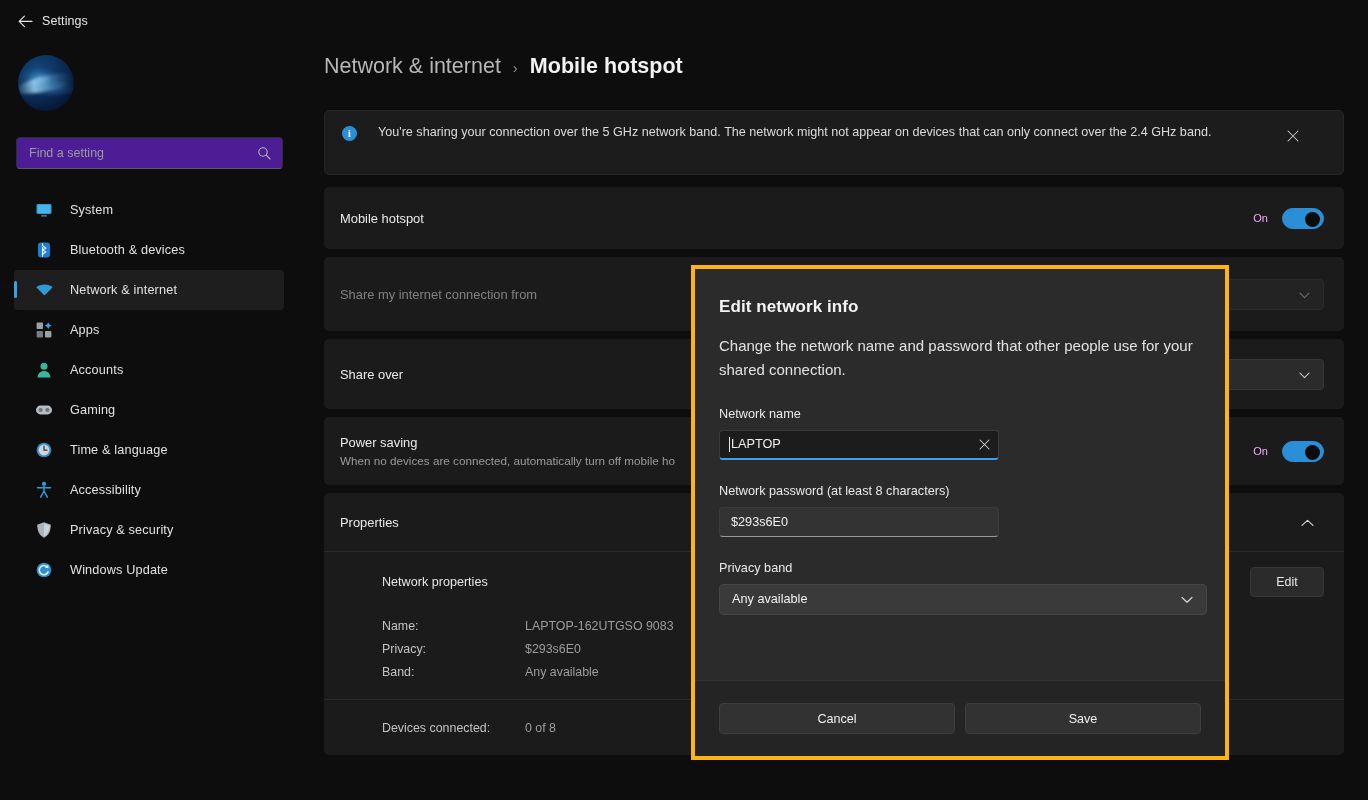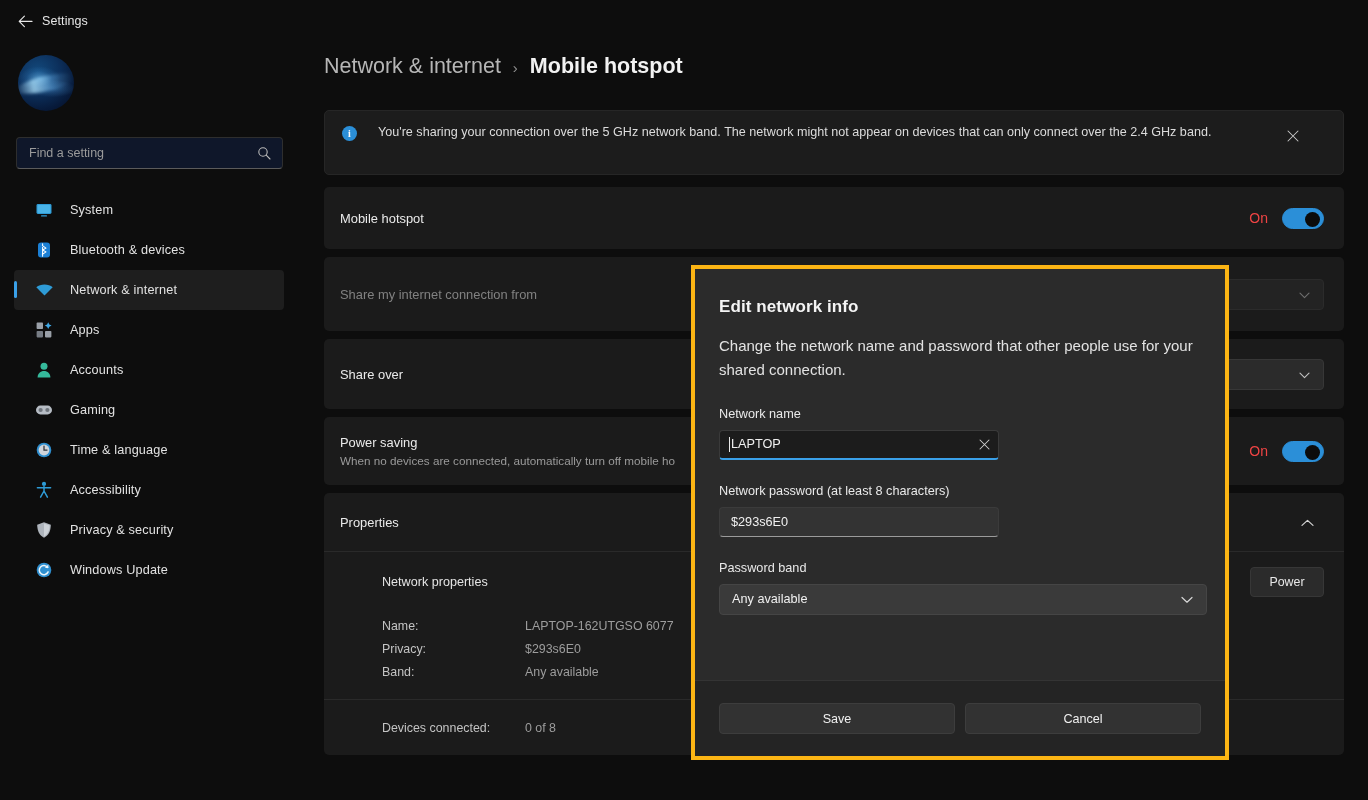"Find a setting" .searchbox { background: #0f172a -> #4c1d95 }
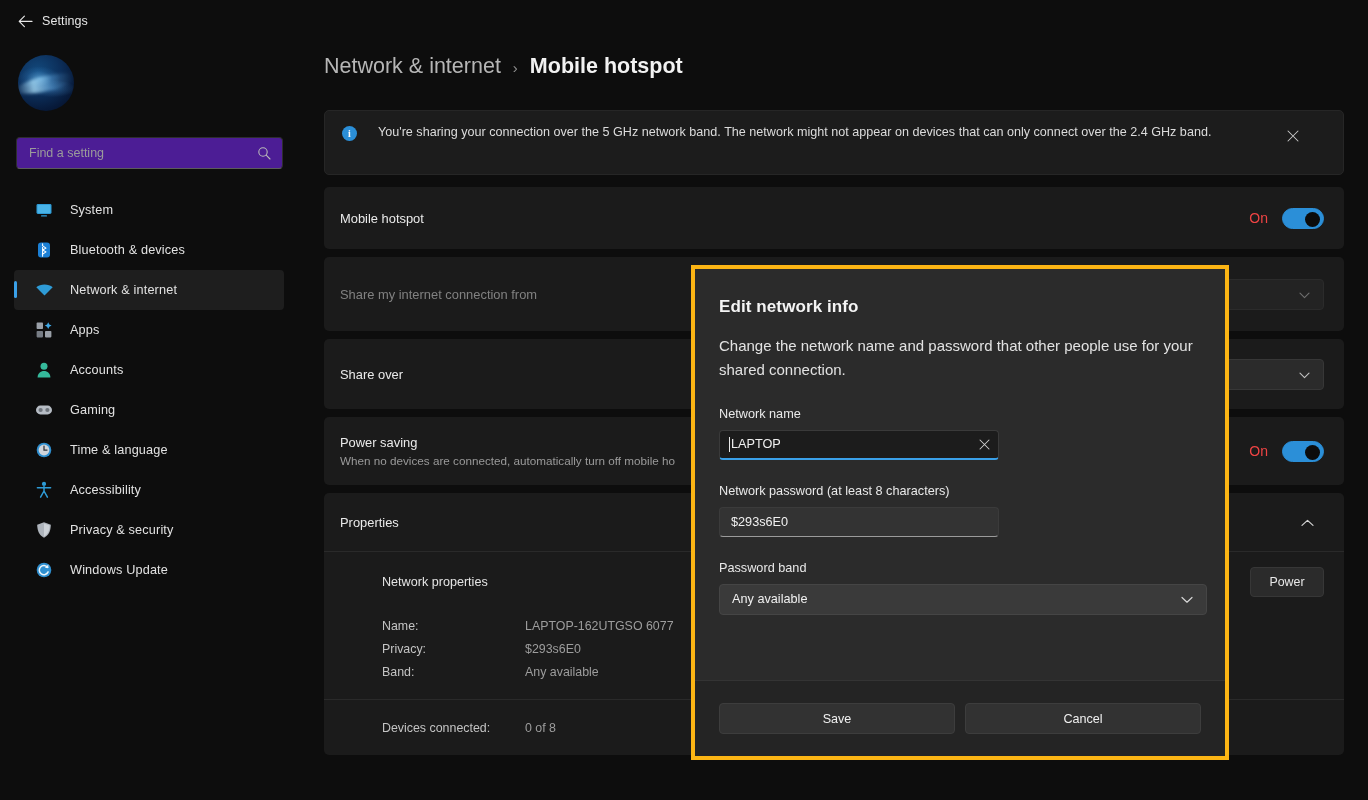"On" .on-label { color: #ef4444 -> #f0abfc; font-size: 14px -> 11px }
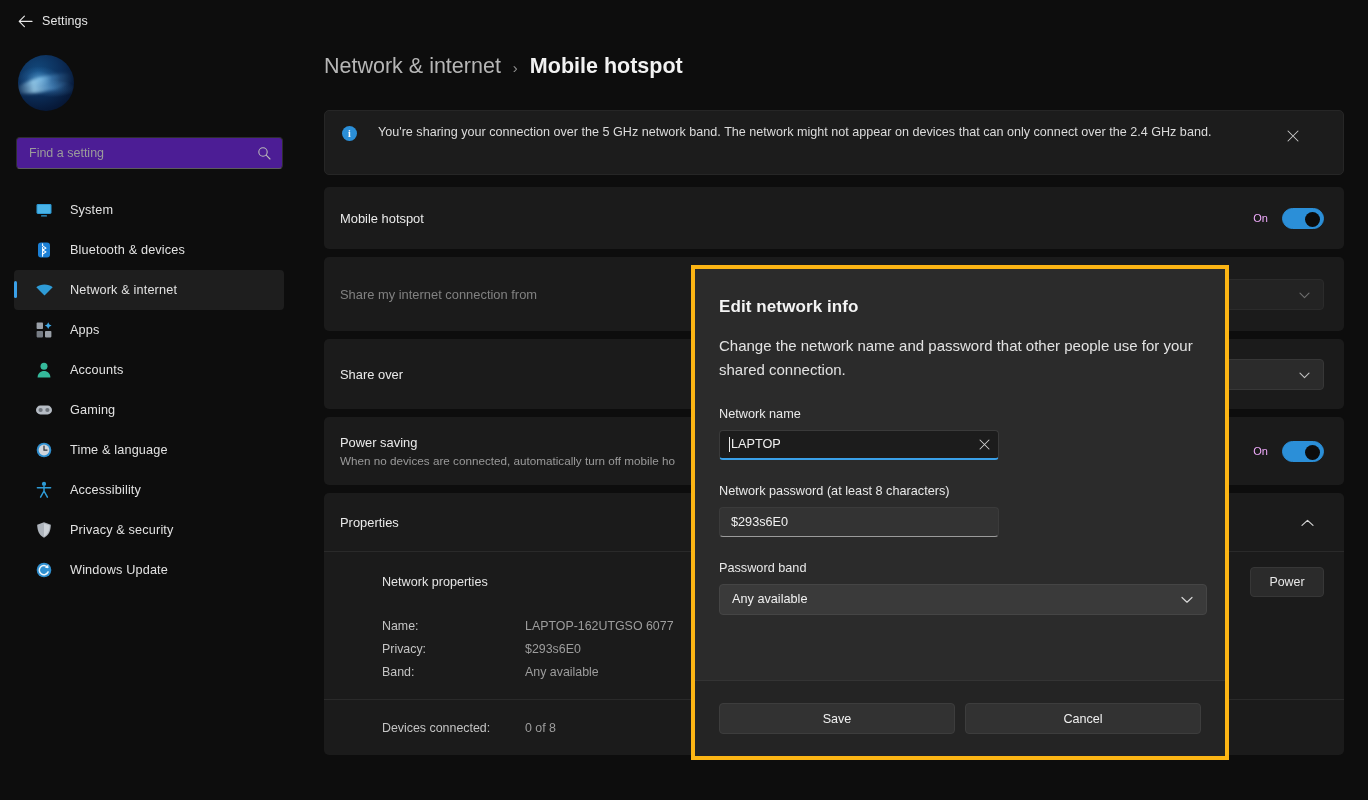"Password band" div.field-label { text: Password -> Privacy }
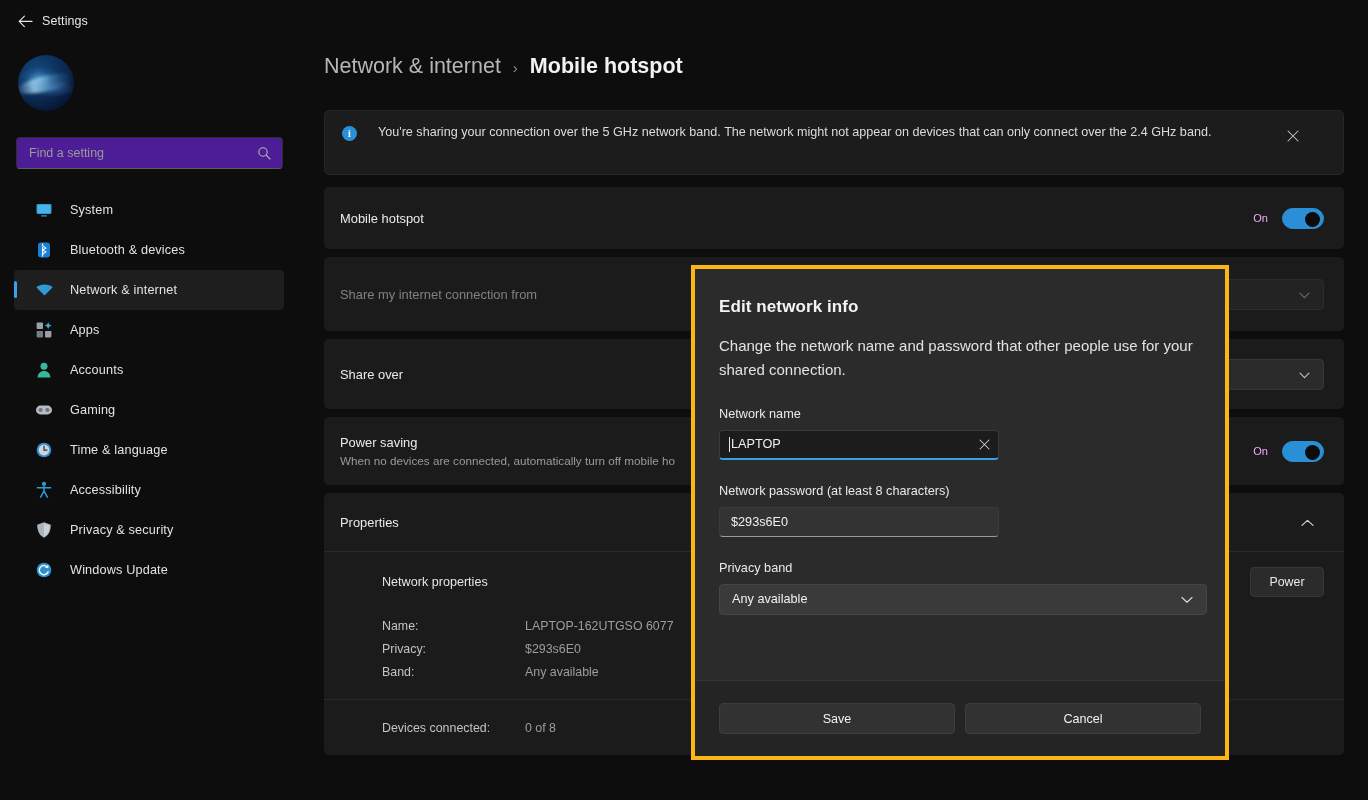"Power" span { text: Power -> Edit }
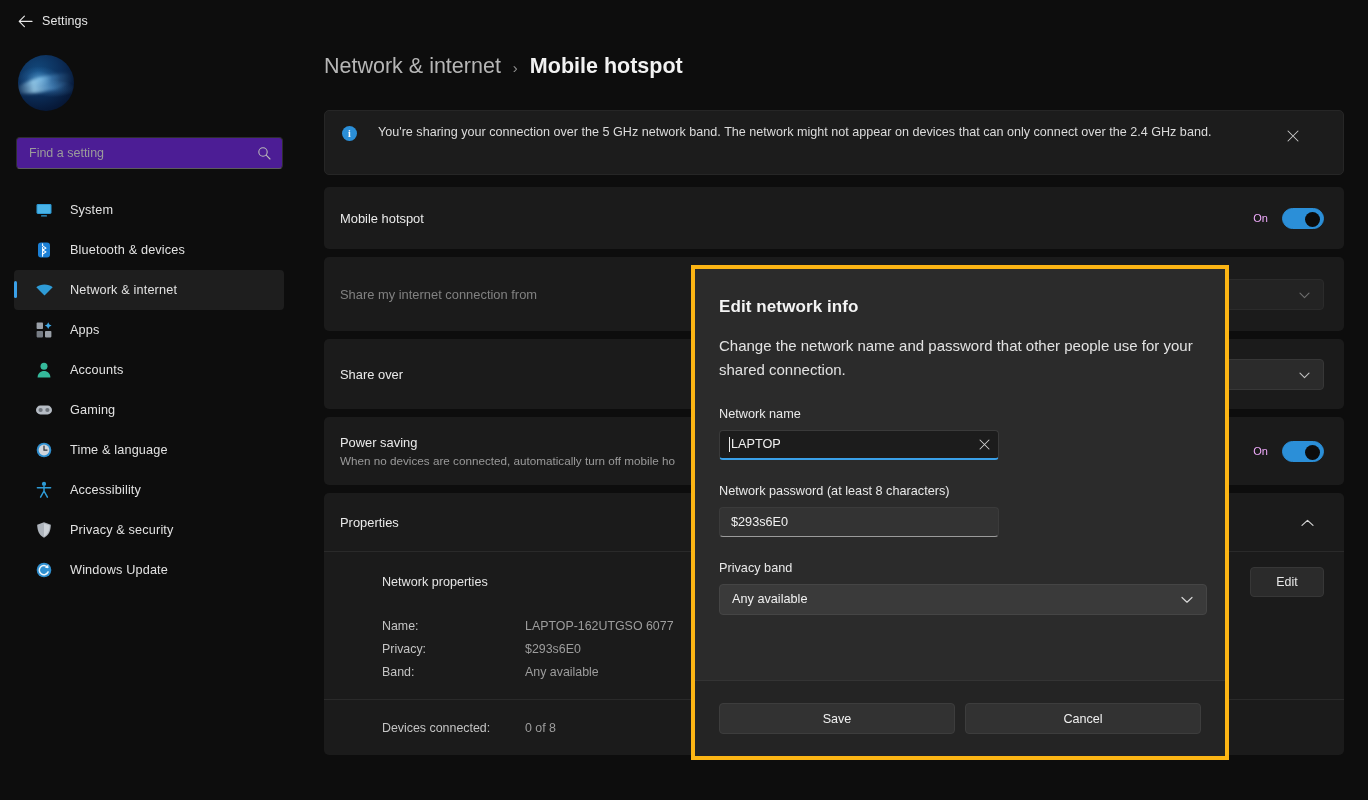"LAPTOP-162UTGSO 6077" span.pv { text: 6077 -> 9083 }
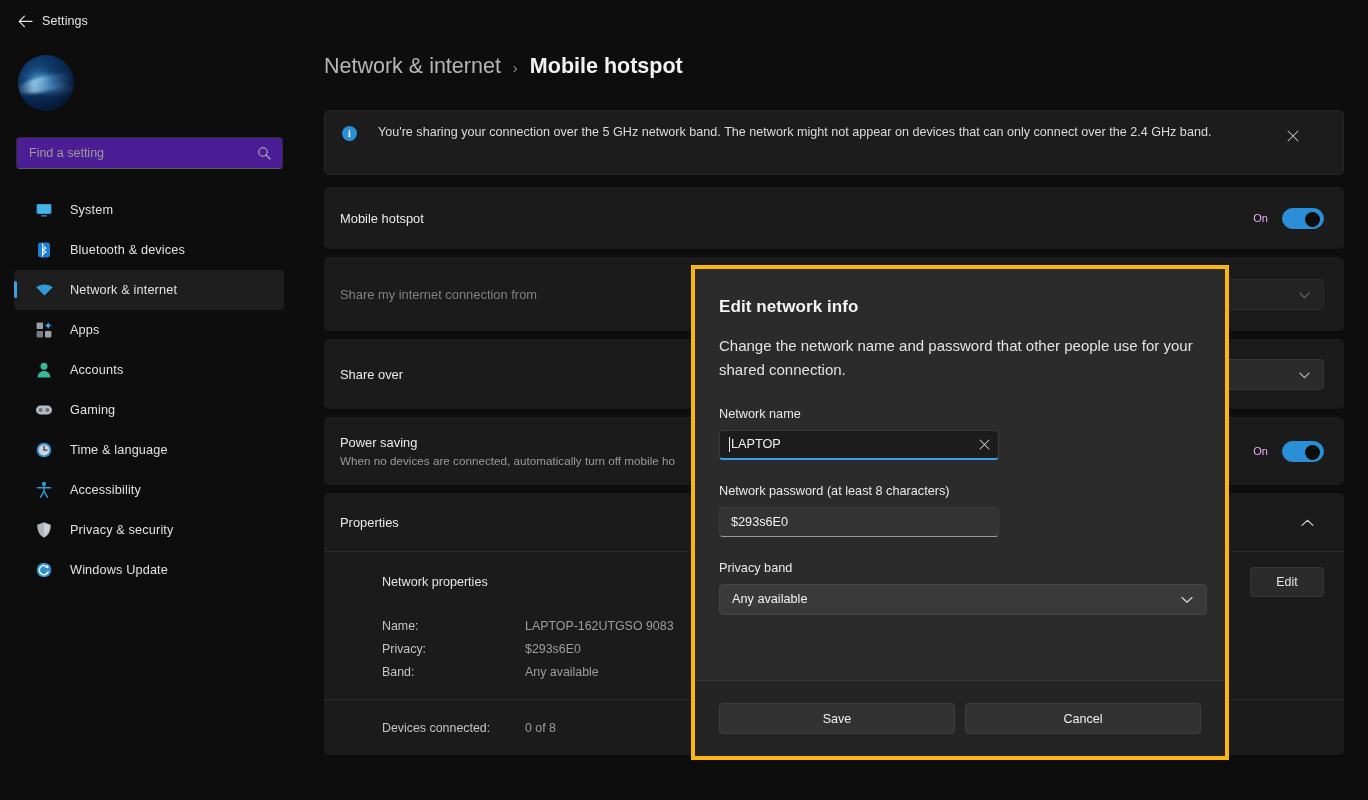"Save" div.dlg-btn { order: before "Cancel" -> after "Cancel" }
